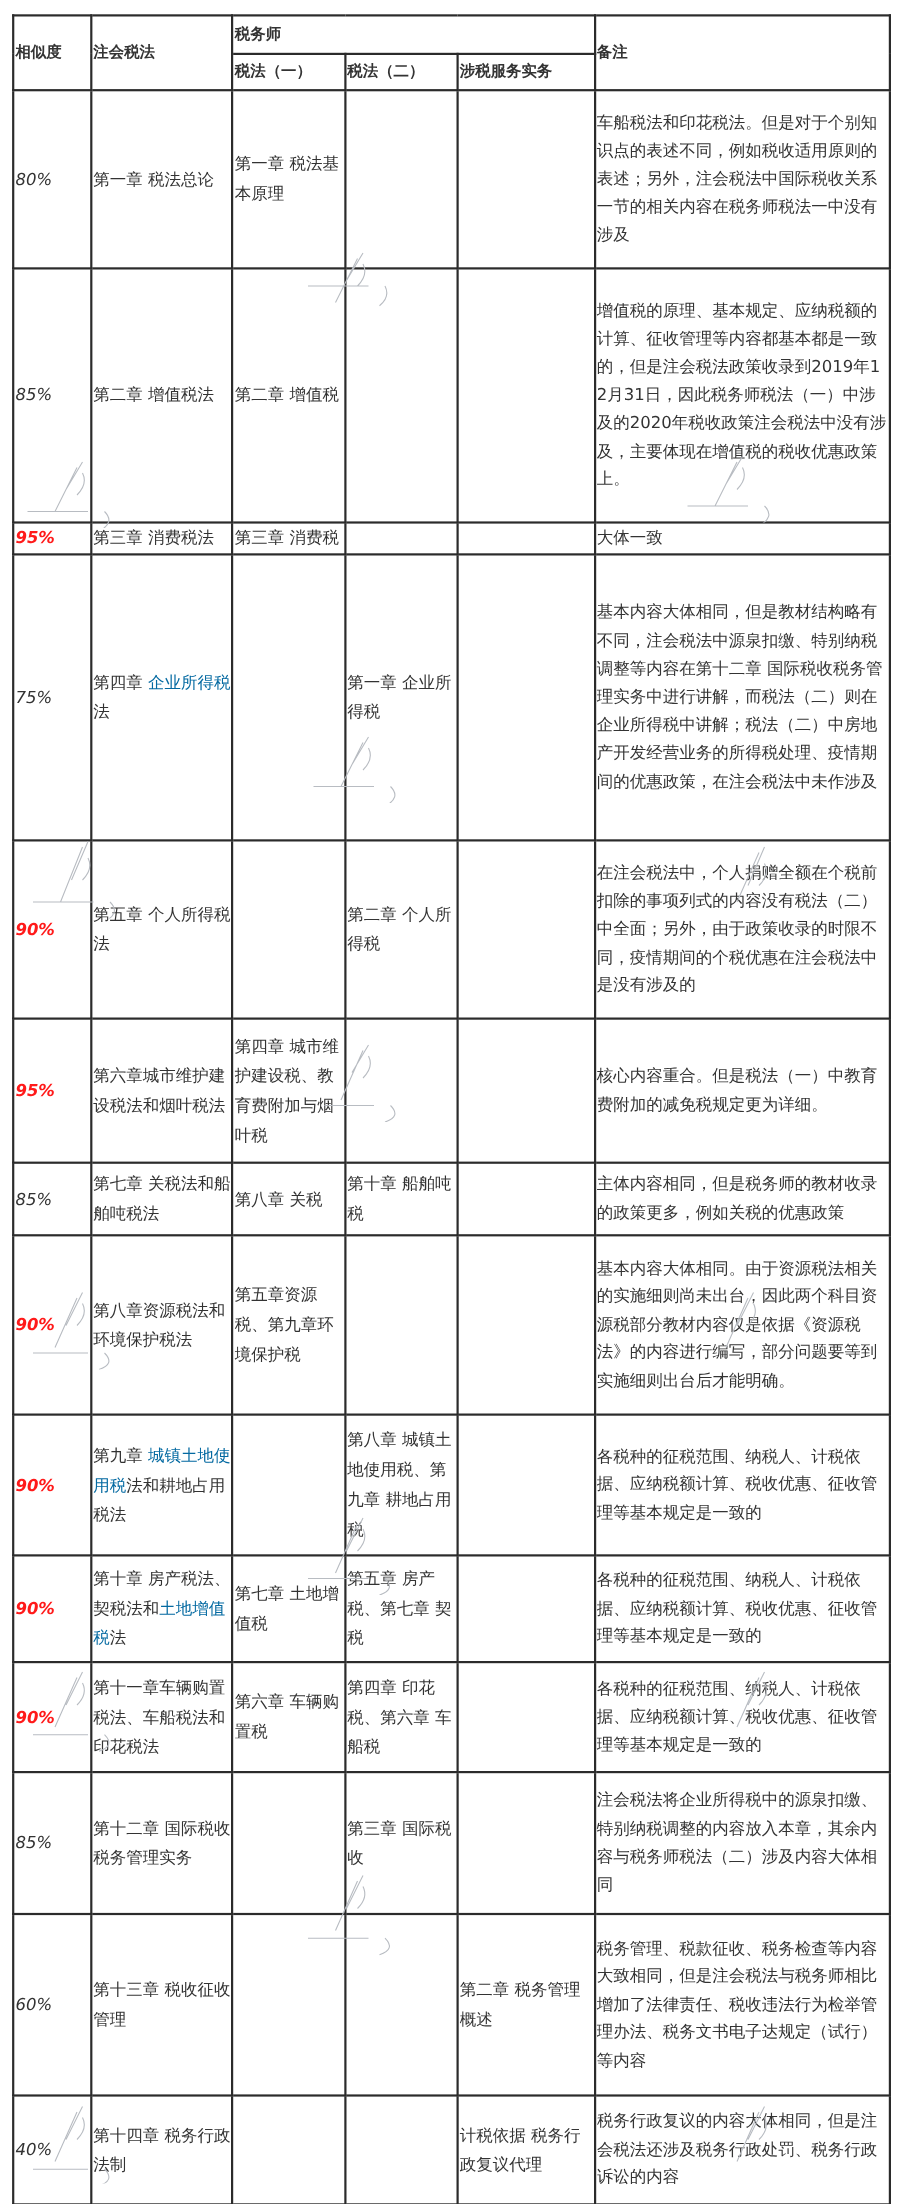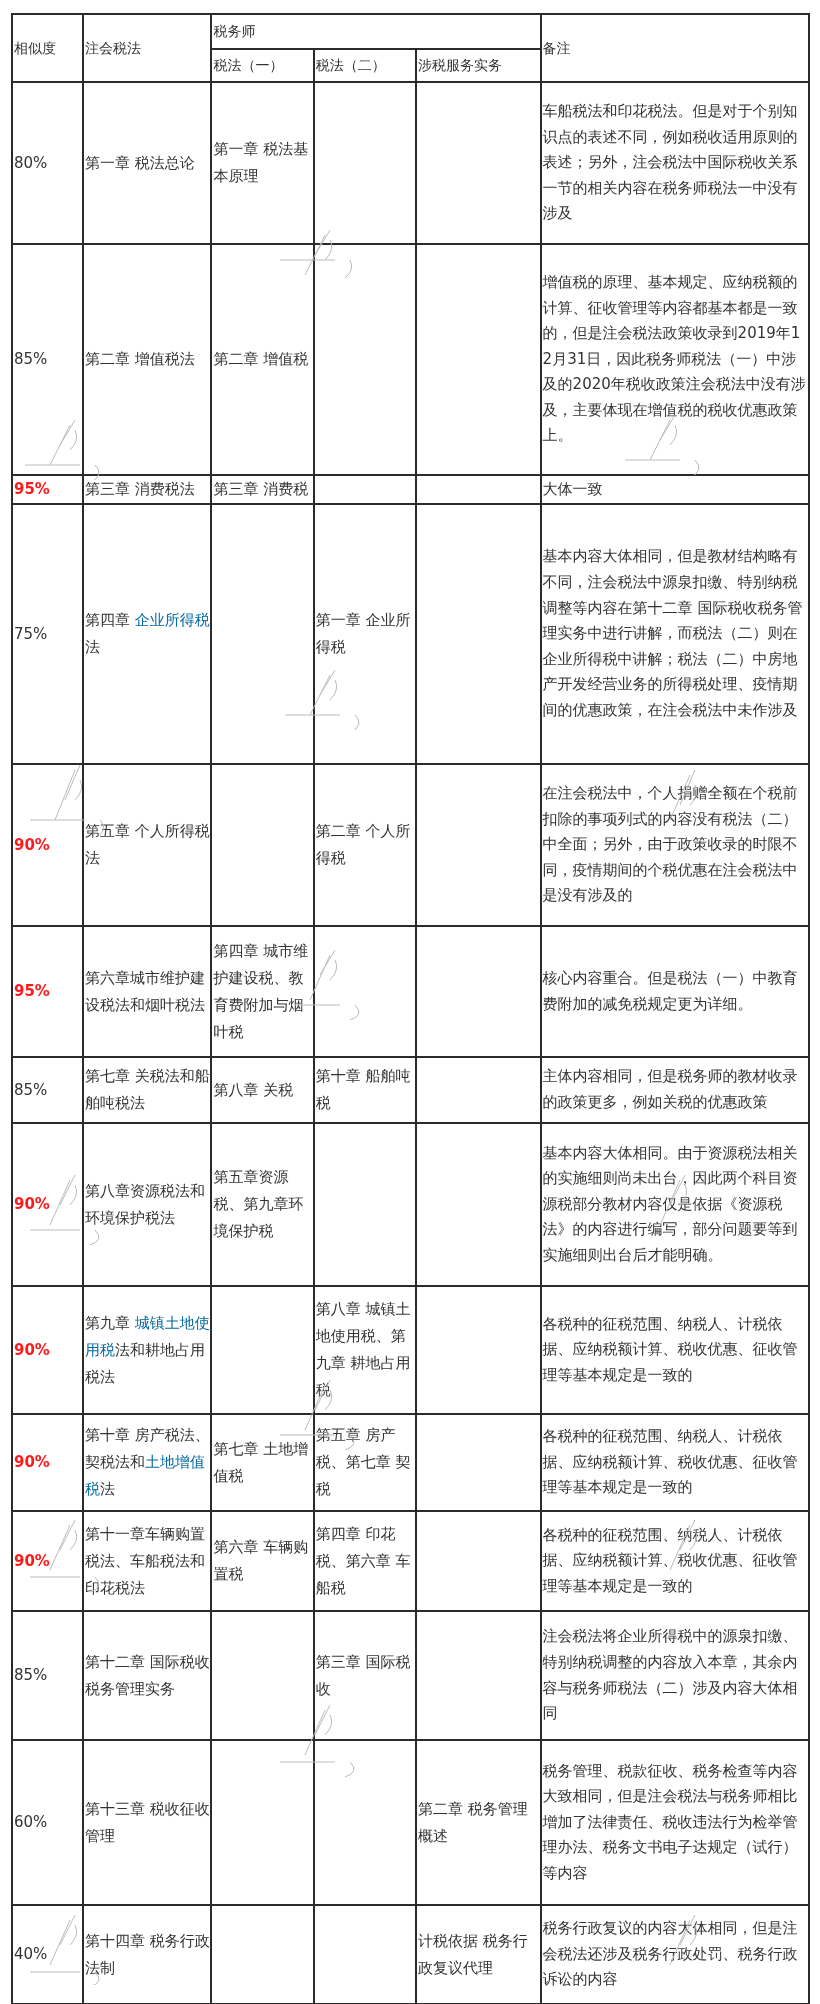"税务师" table.cmp th { font-weight: normal -> bold }
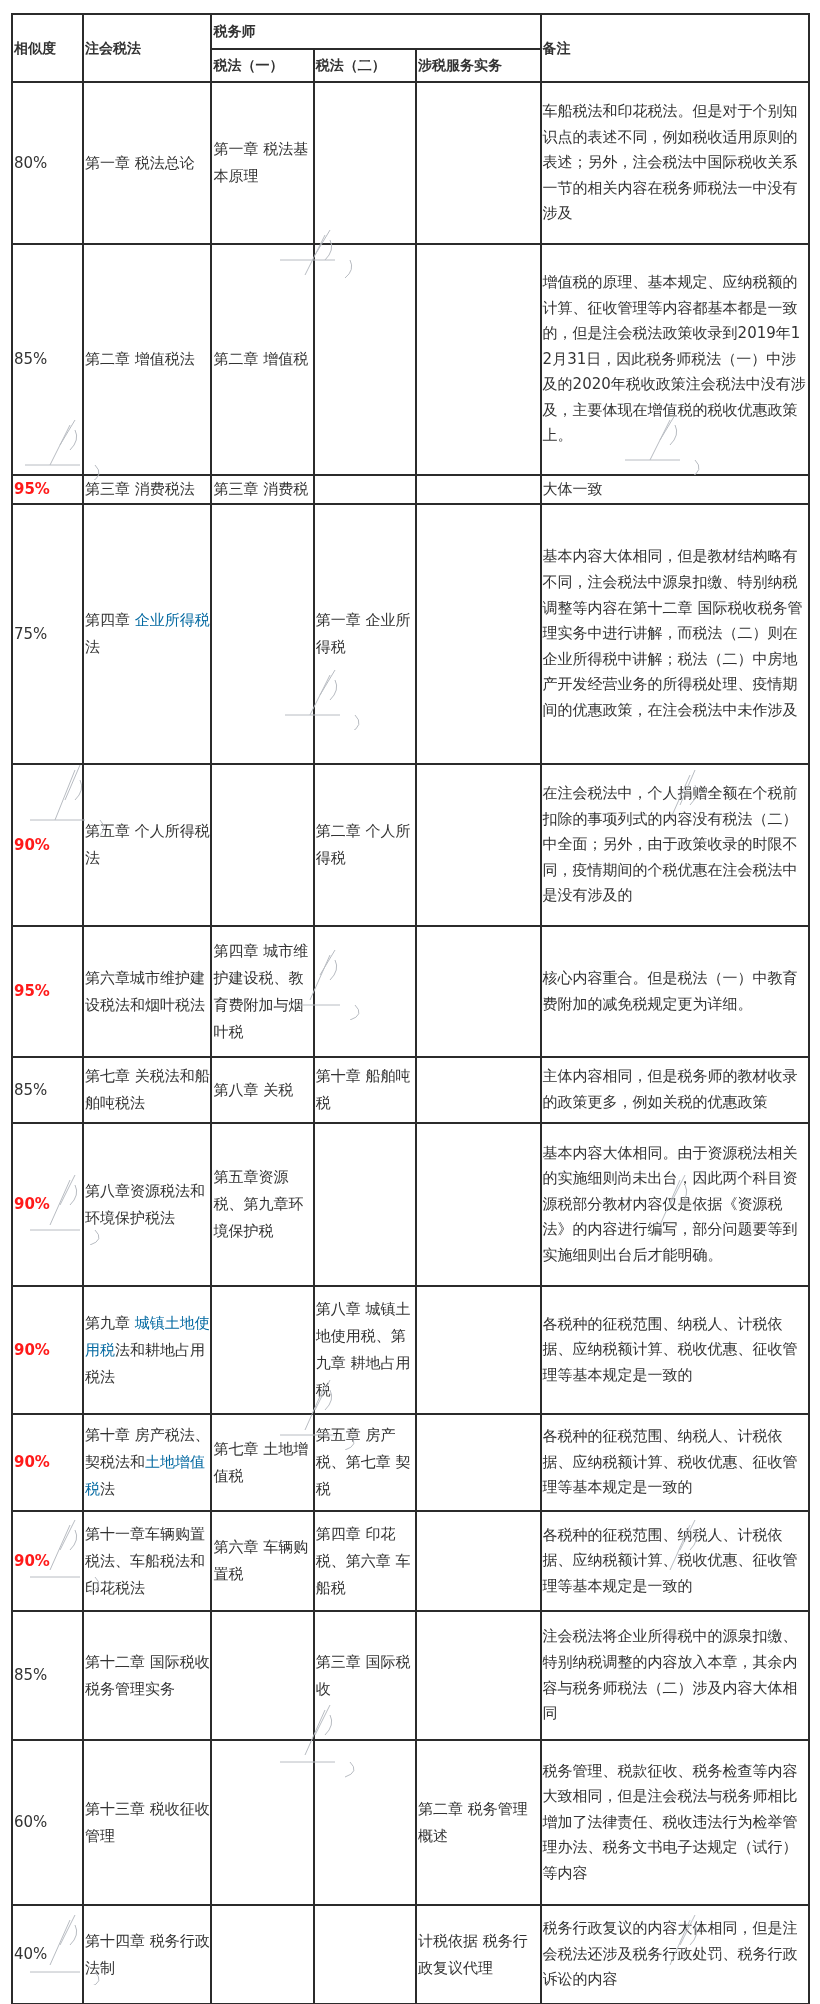"80%" .pct { font-style: none -> italic }
